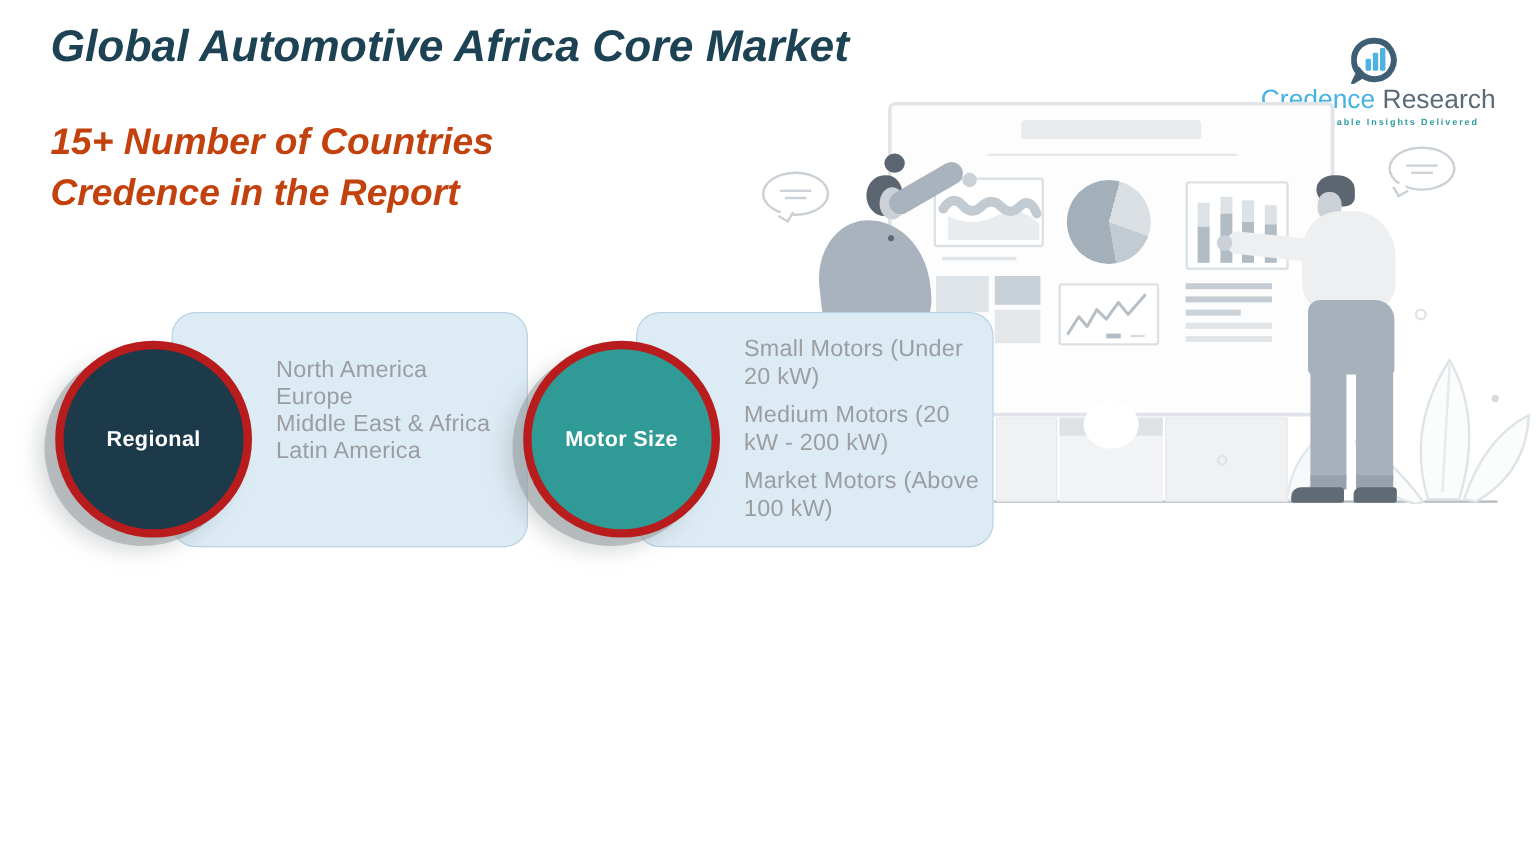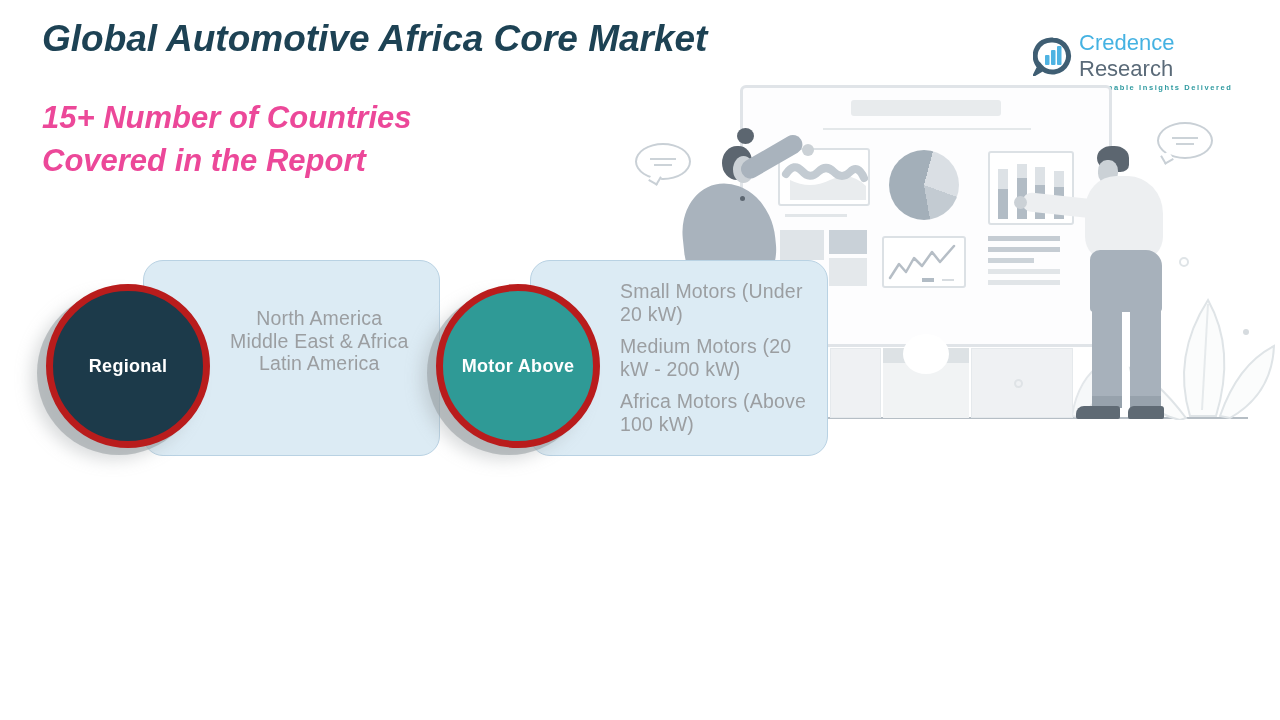"Credence Research" .logo-row { flex-direction: none -> column }
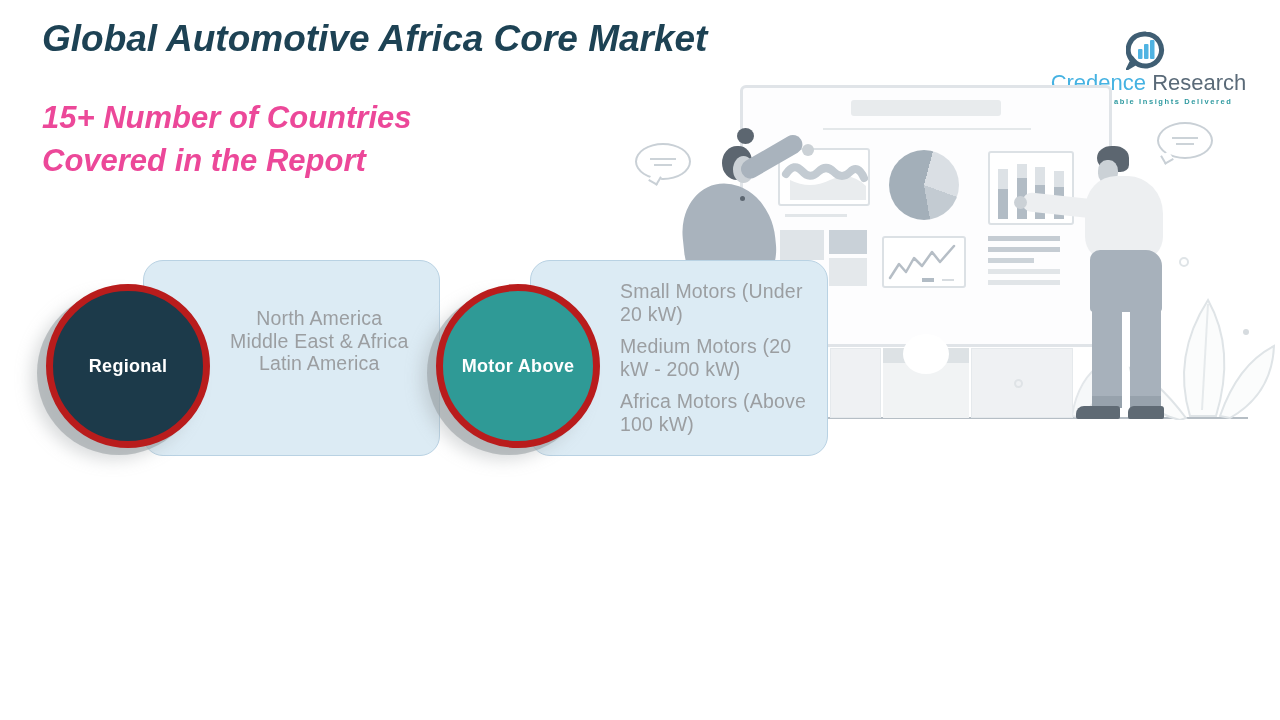"15+ Number of Countries" .page-subtitle { color: #ec4899 -> #c2410c }
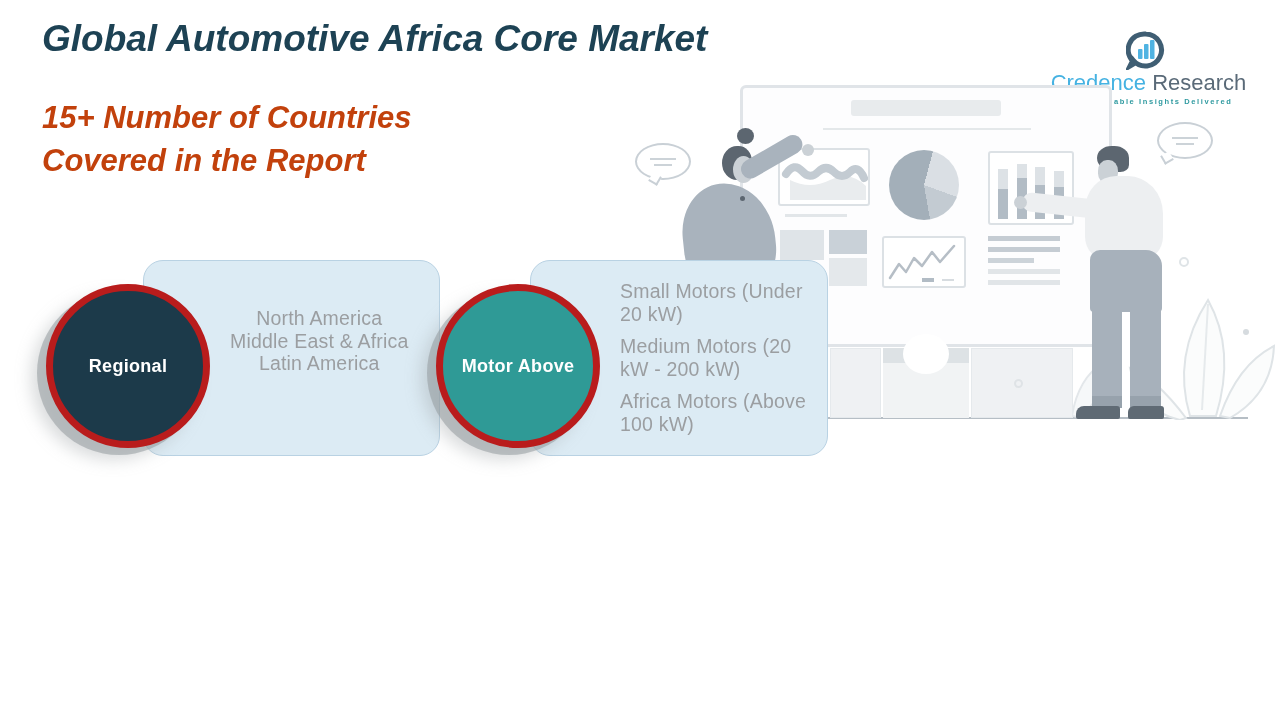"Covered in the Report" div { text: Covered -> Credence }
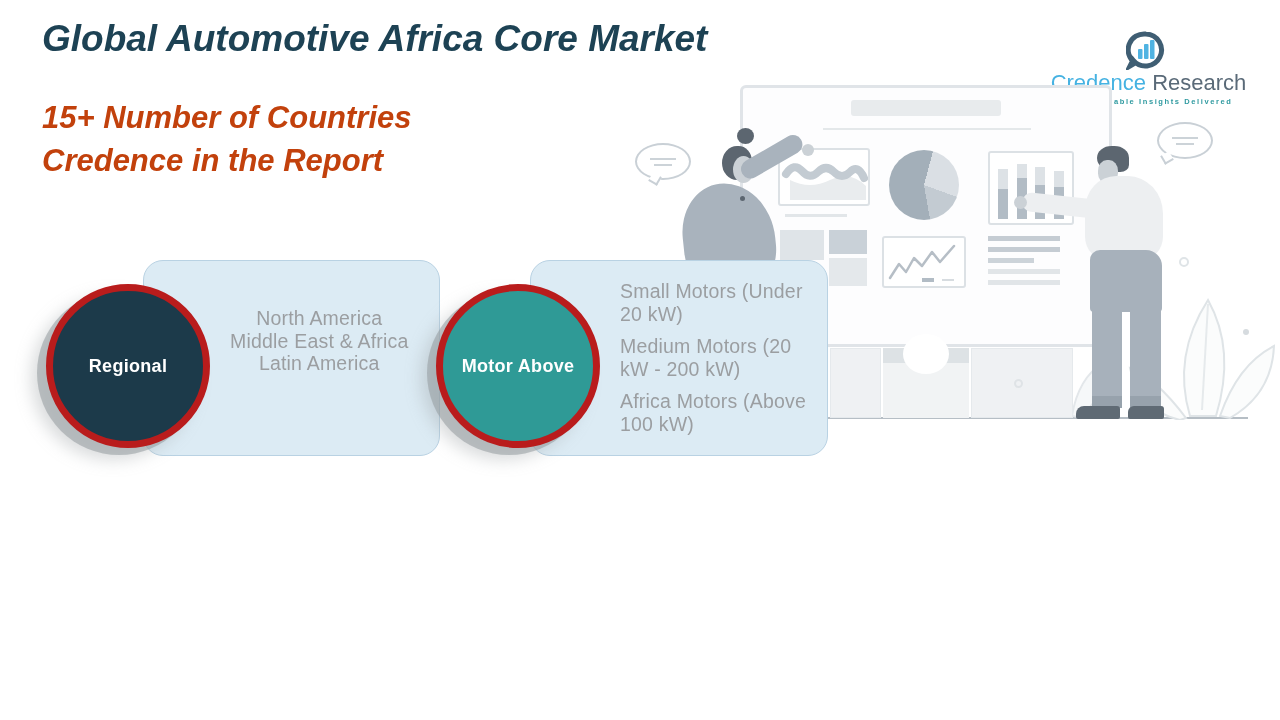"North America" #list-regional { text-align: center -> none; top: 307px -> 297px }
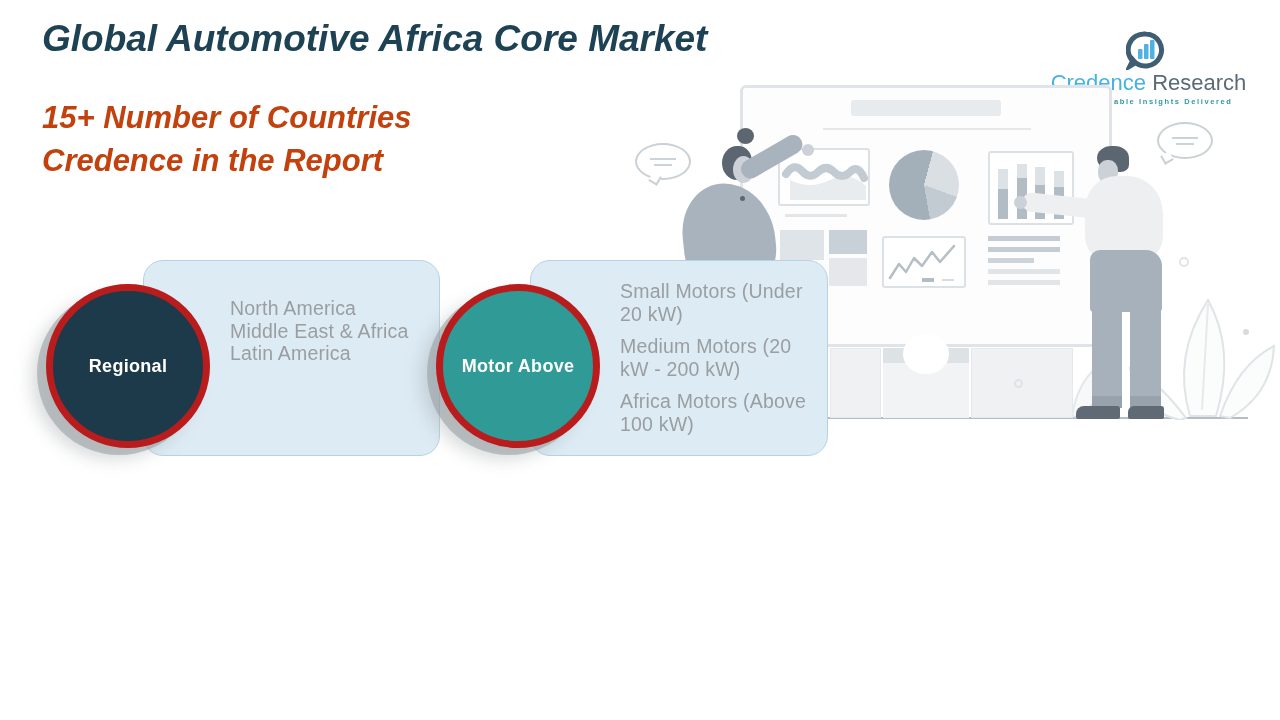"Europe" div.li { html: none -> <div>Europe</div> }
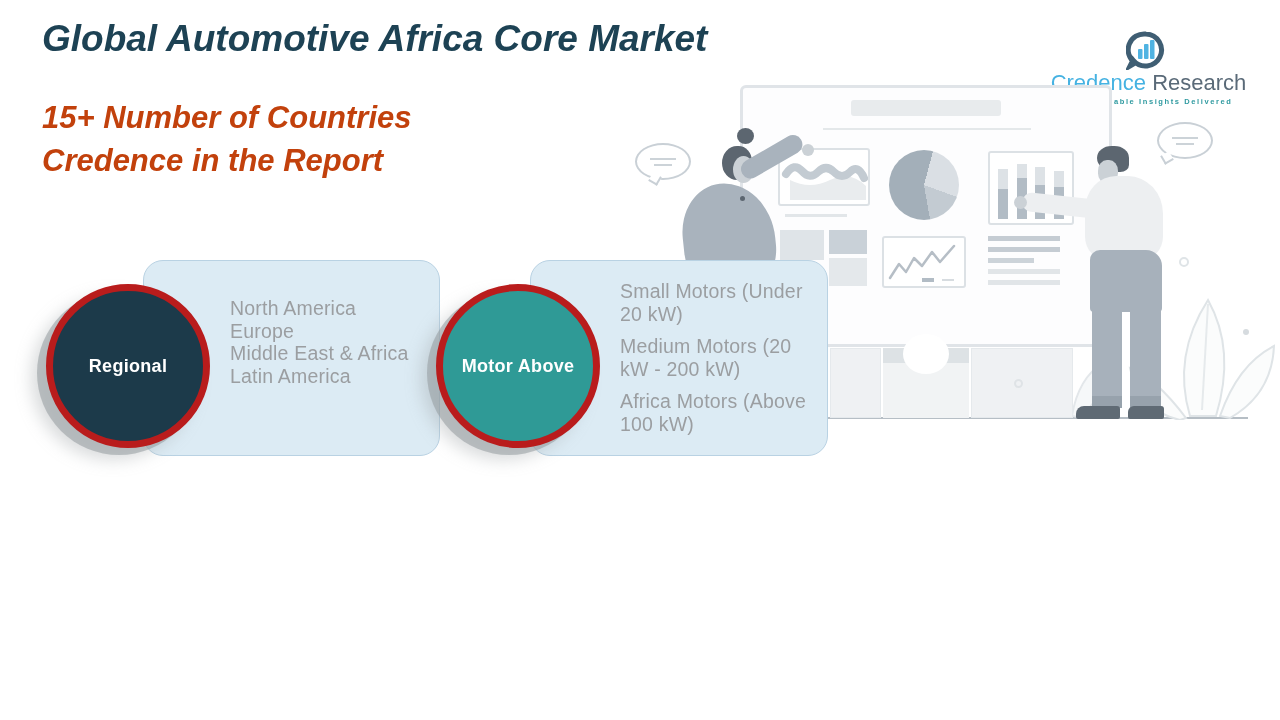"Motor Above" span { text: Above -> Size }
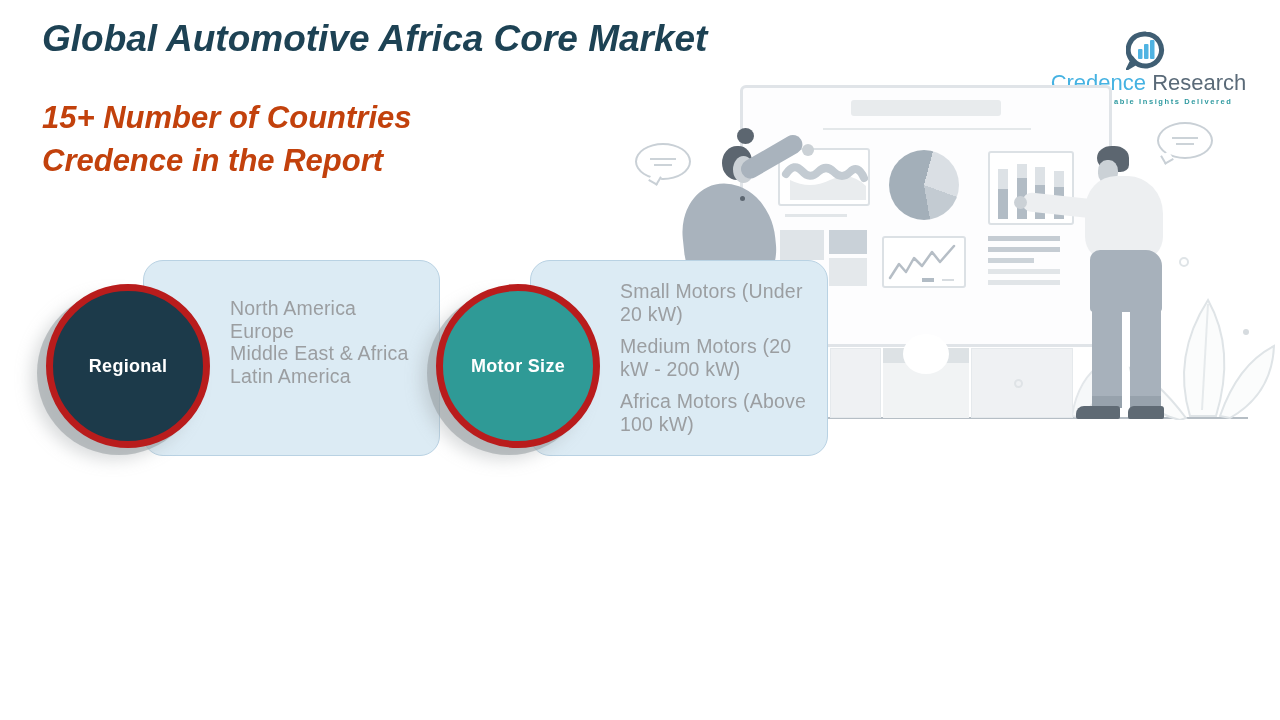"Africa Motors (Above 100 kW)" div.li { text: Africa -> Market }
